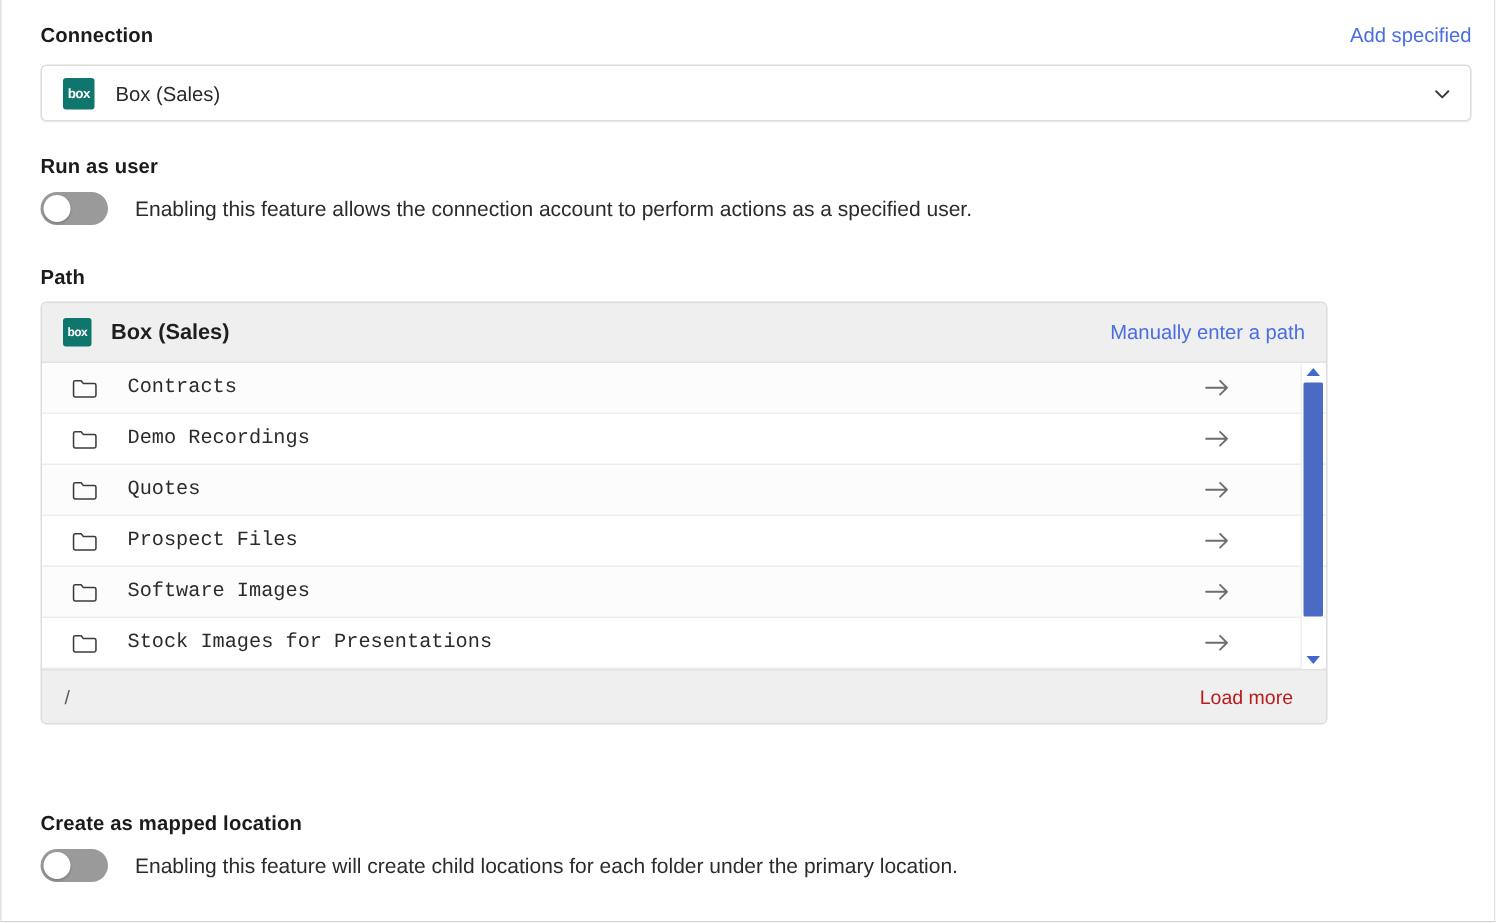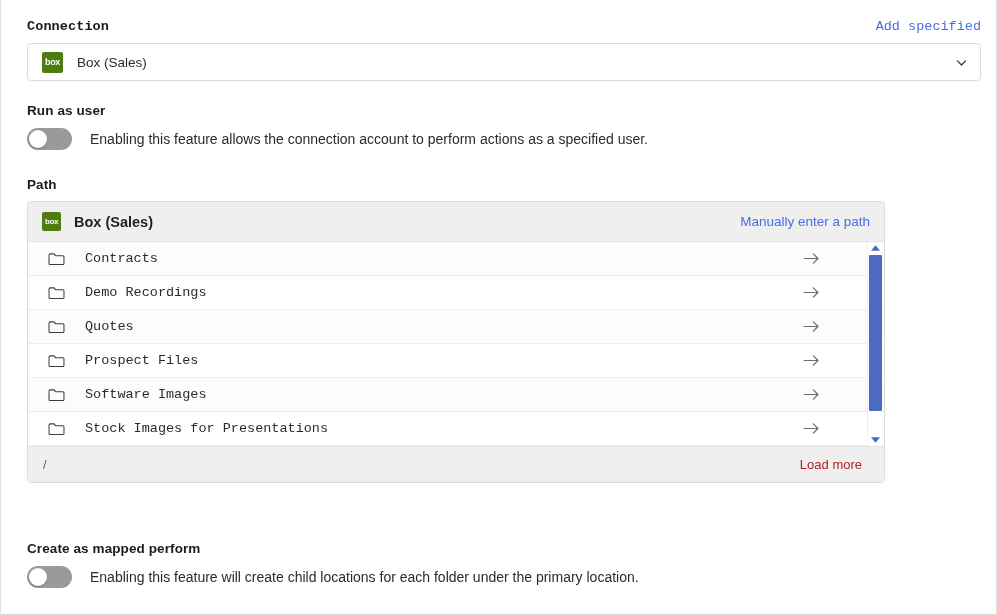"Connection" .connection-head { align-items: flex-end -> flex-start; font-family: Liberation Mono, monospace -> none }
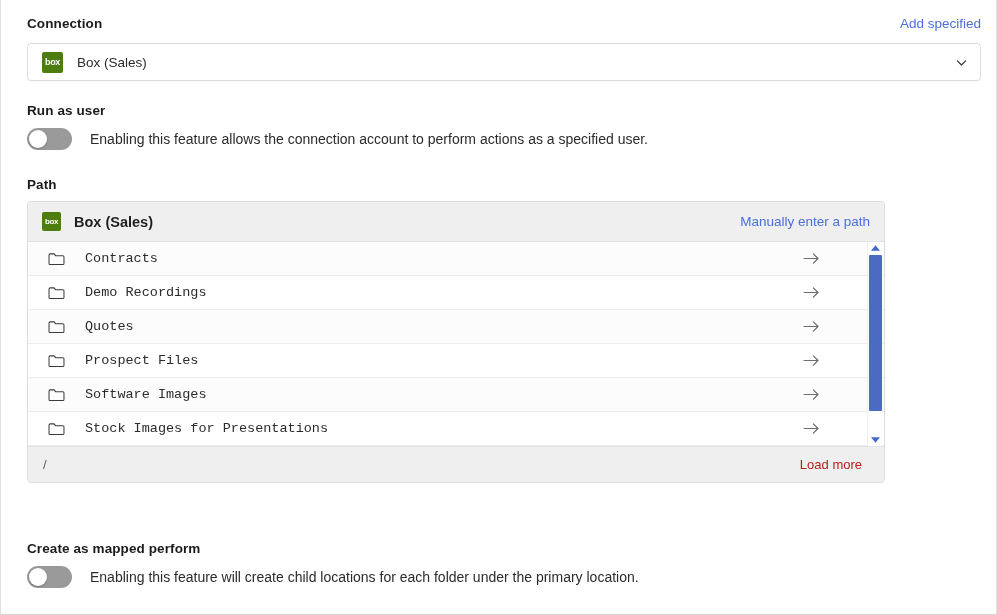"box" .box-logo { background: #4d7c0f -> #0f766e }
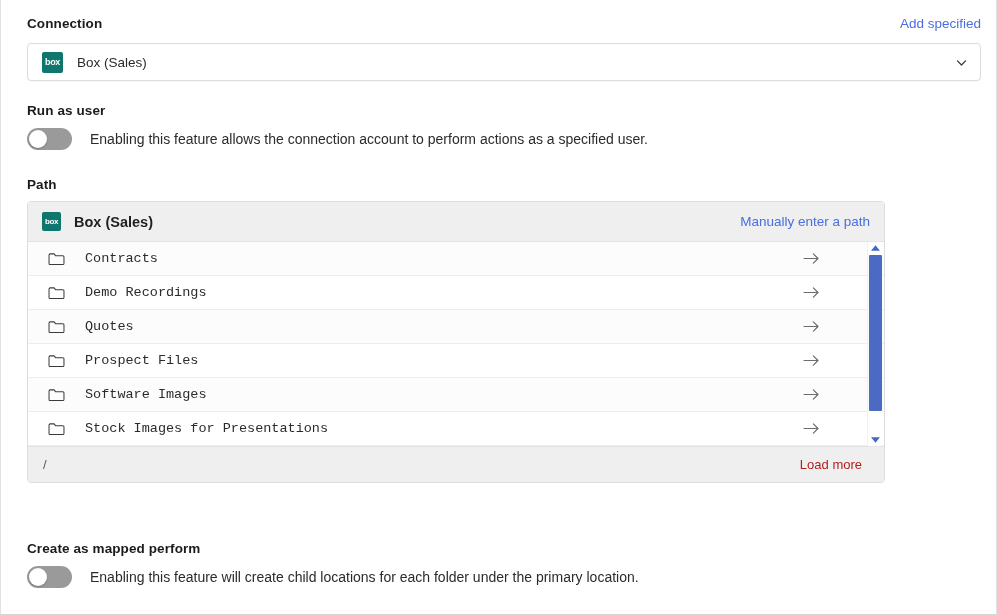"Create as mapped perform" div.field-label { text: perform -> location }
